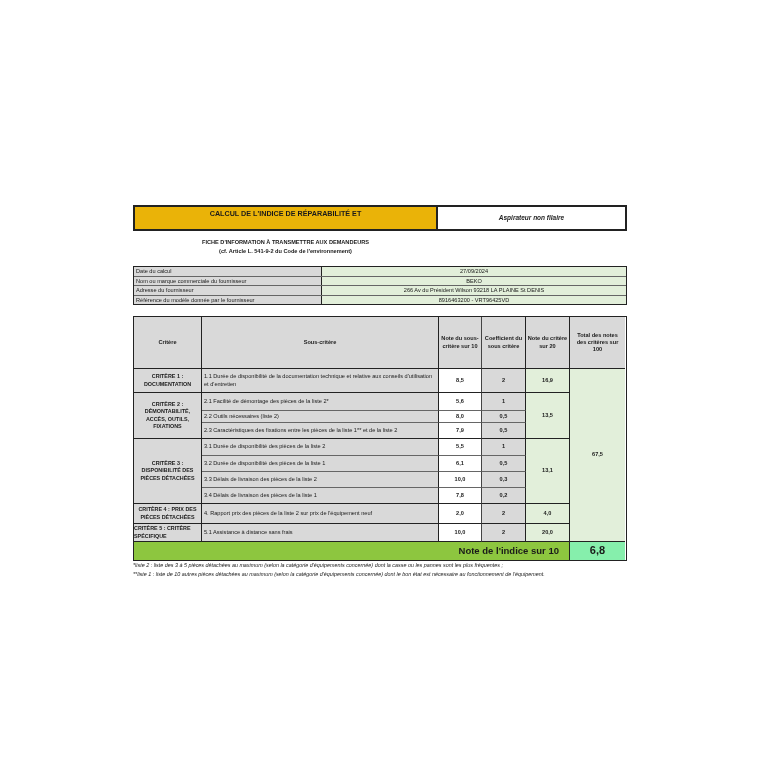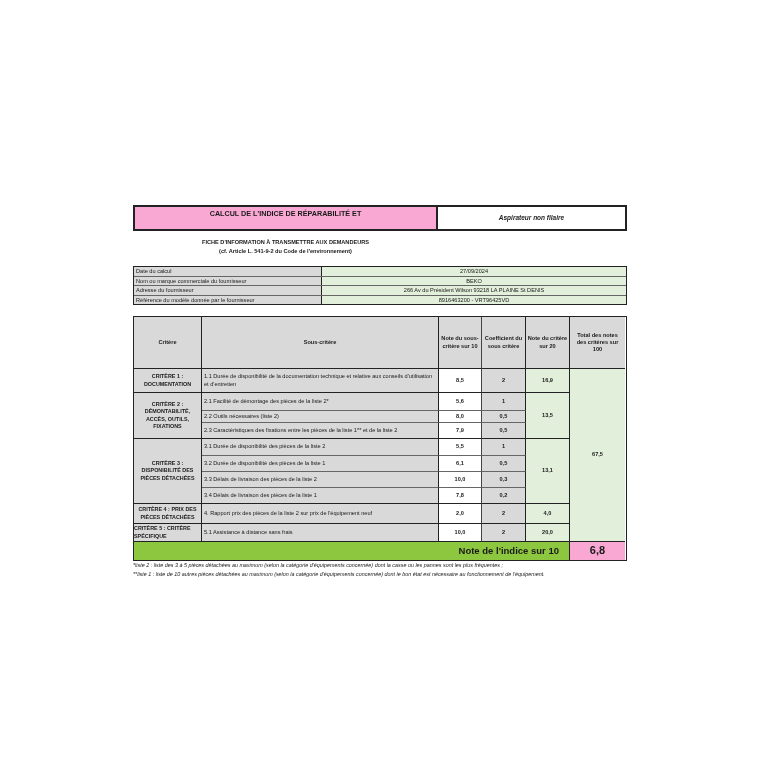"CALCUL DE L'INDICE DE RÉPARABILITÉ" .title-box { background: #f9a8d4 -> #eab308 }
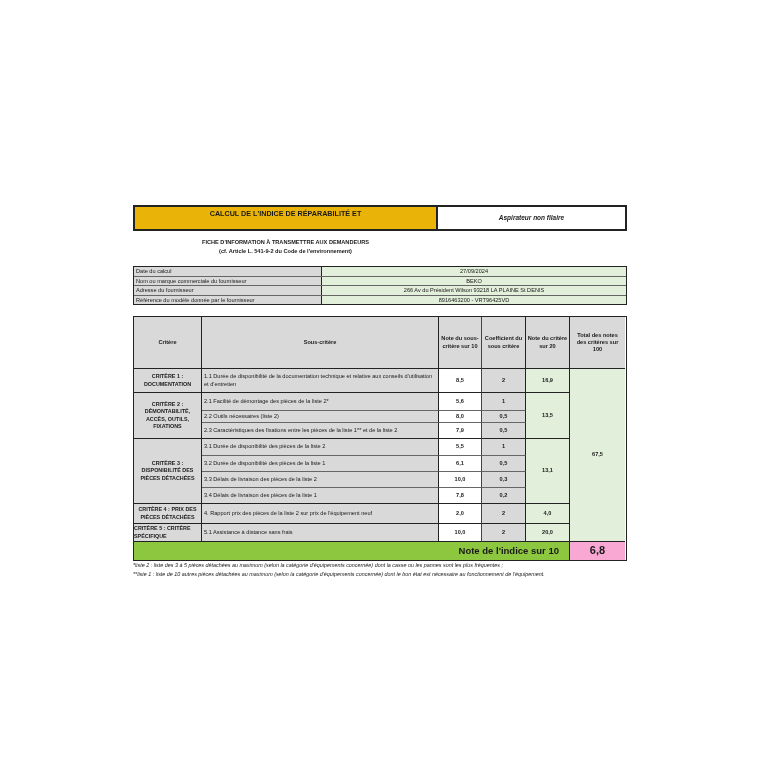"6,8" .footer-value { background: #f9a8d4 -> #86efac }
